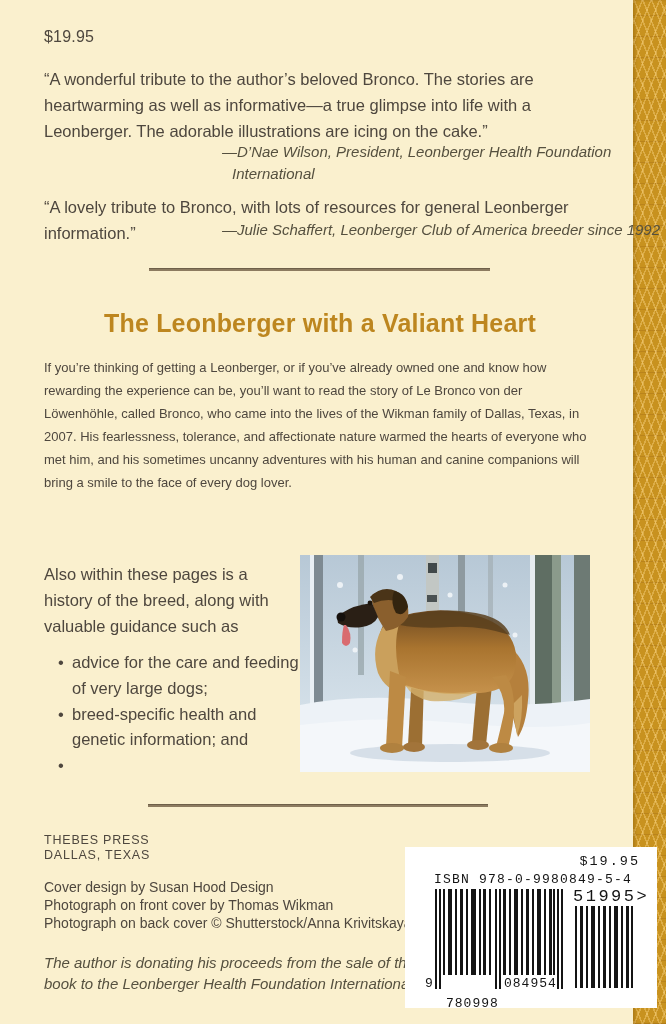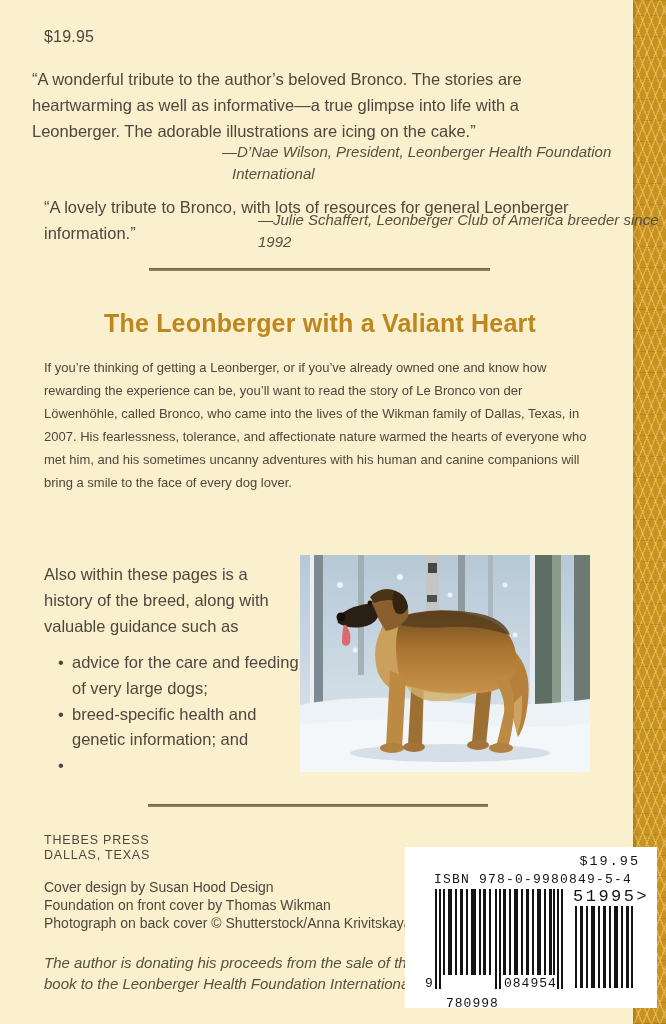"“A wonderful tribute to the" .quote { left: 32px -> 44px }
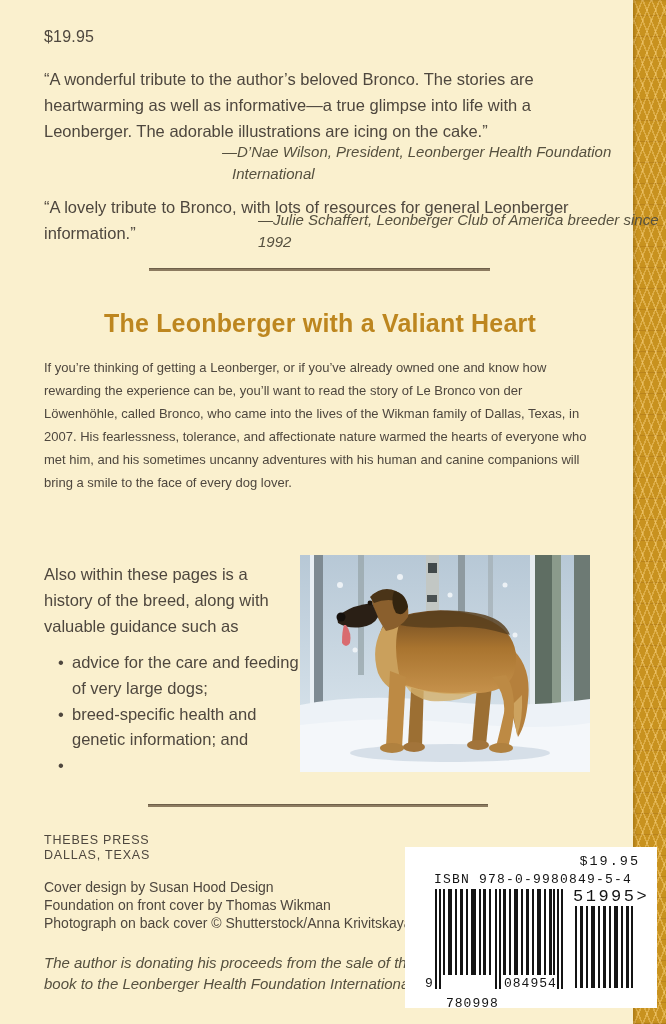"—Julie Schaffert, Leonberger Club of" .attr2 { margin-left: 36px -> none; top: 209px -> 219px }
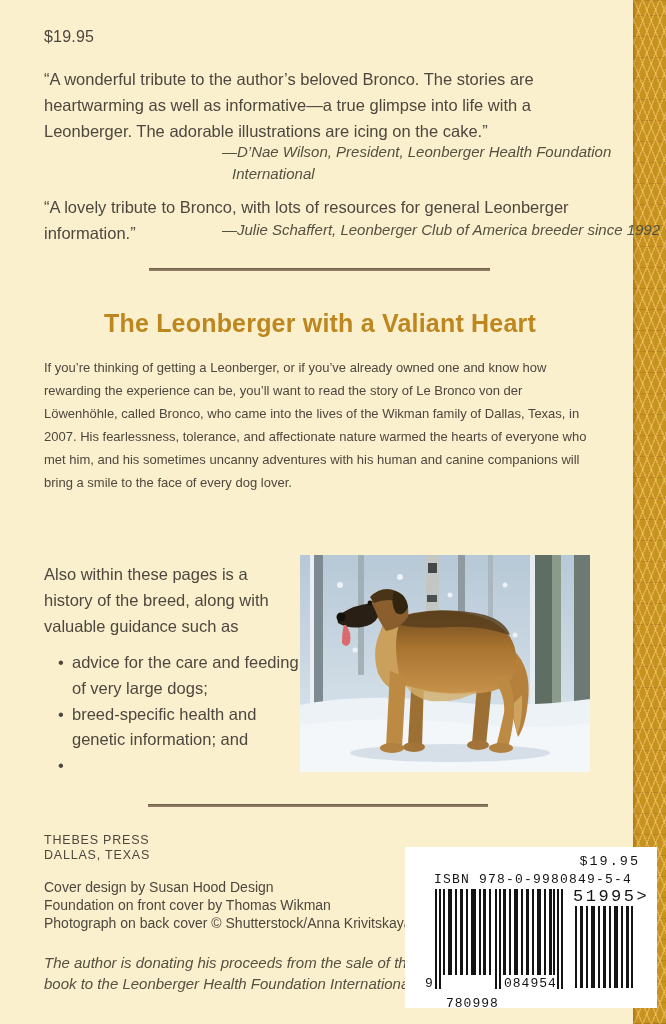"Foundation on front cover by" div { text: Foundation -> Photograph }
